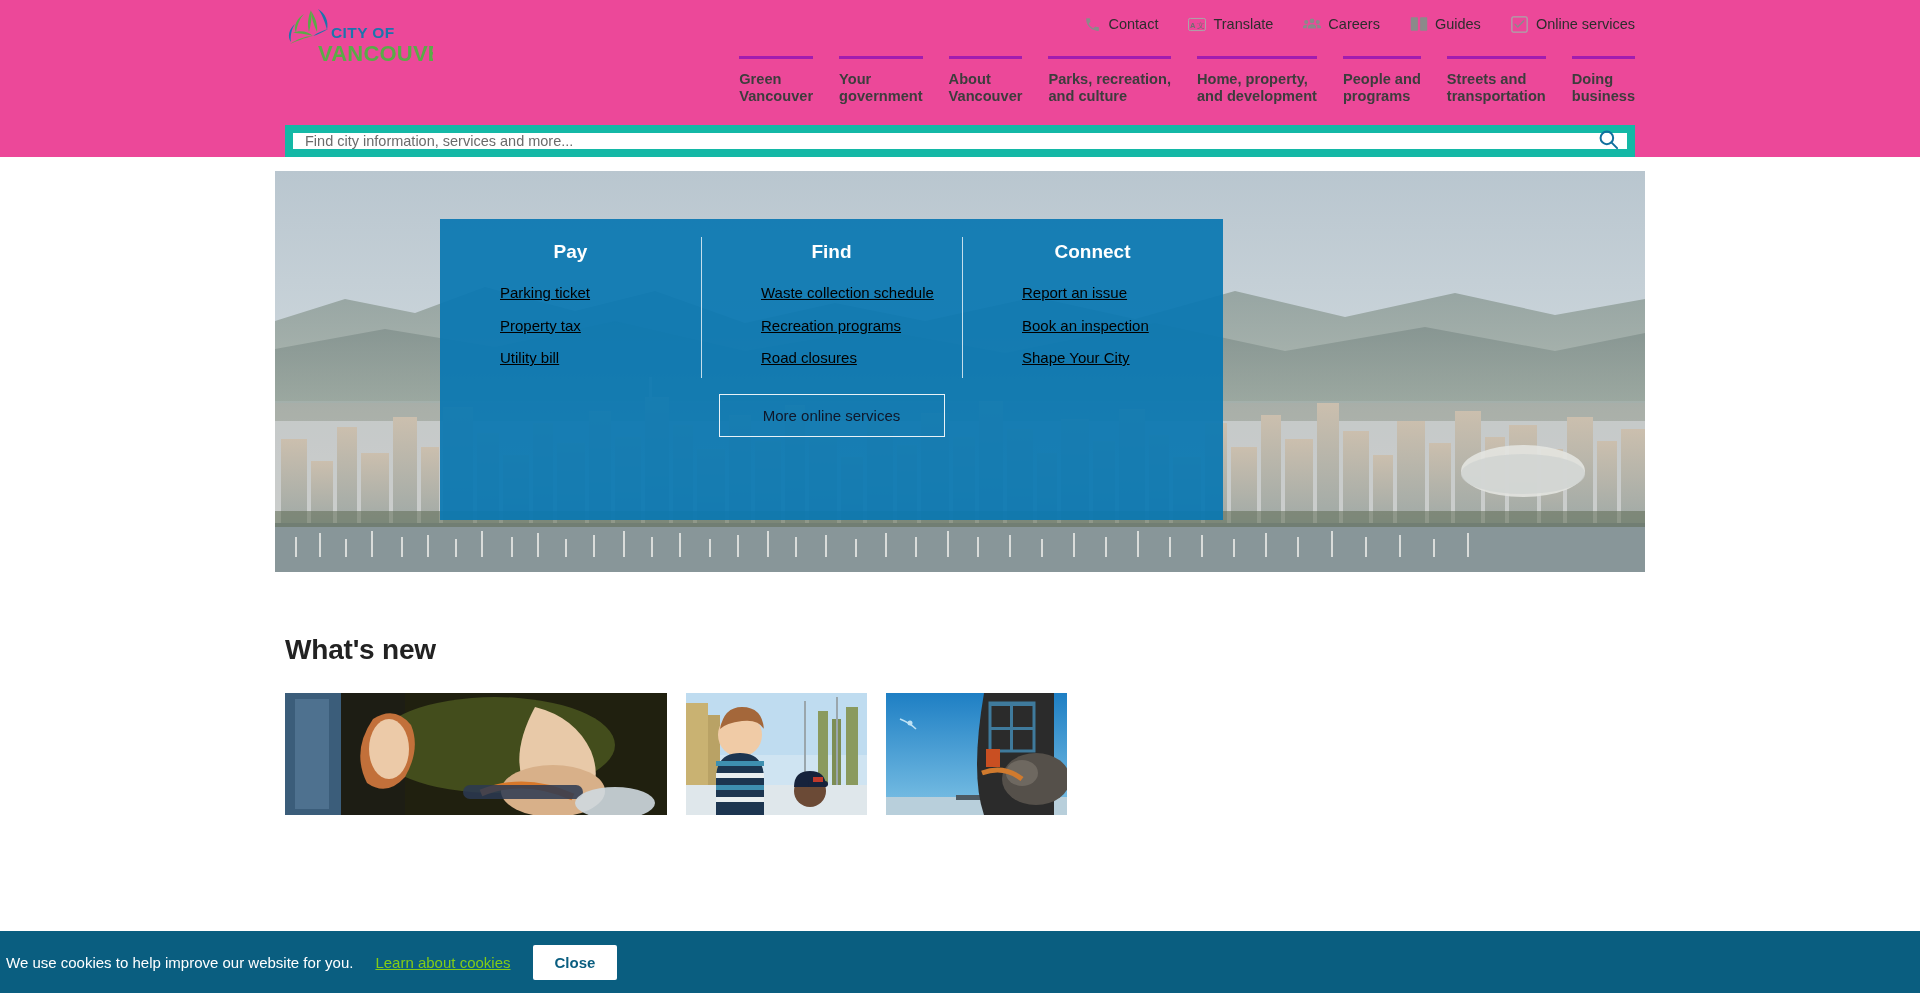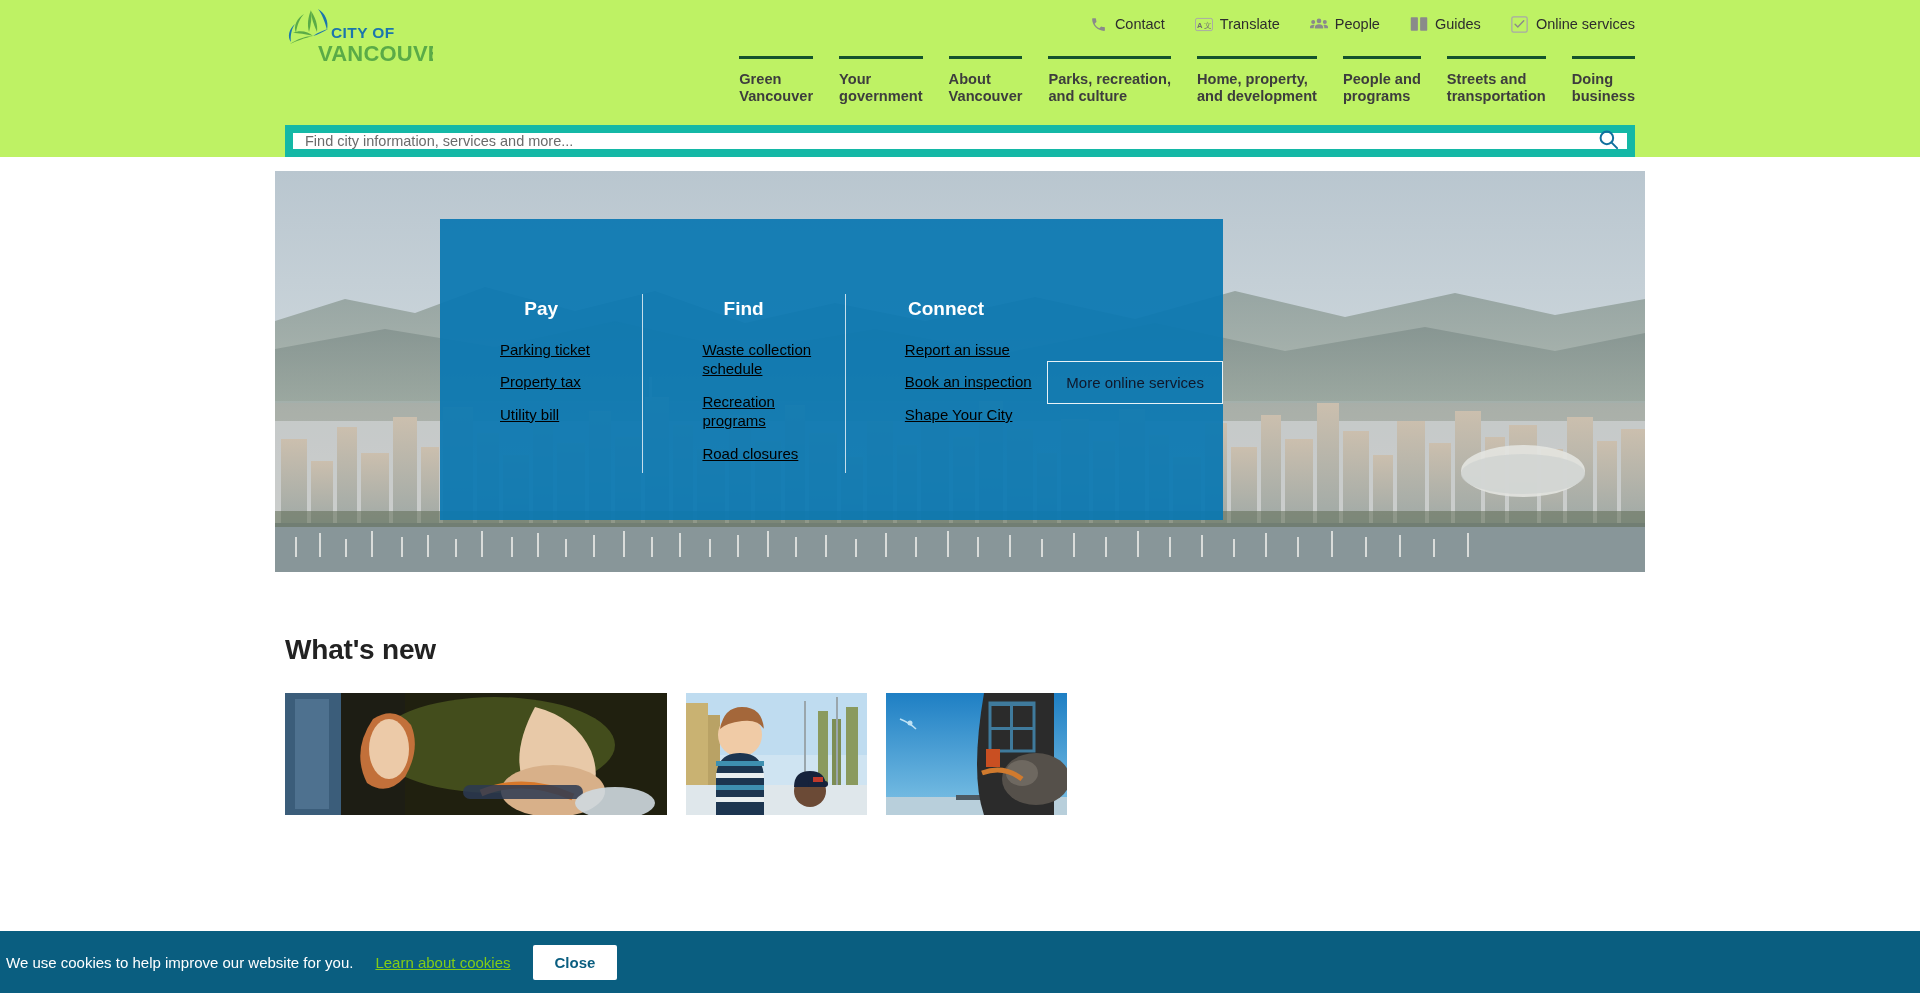"CITY OF" .header-wrap { background: #bef264 -> #ec4899 }
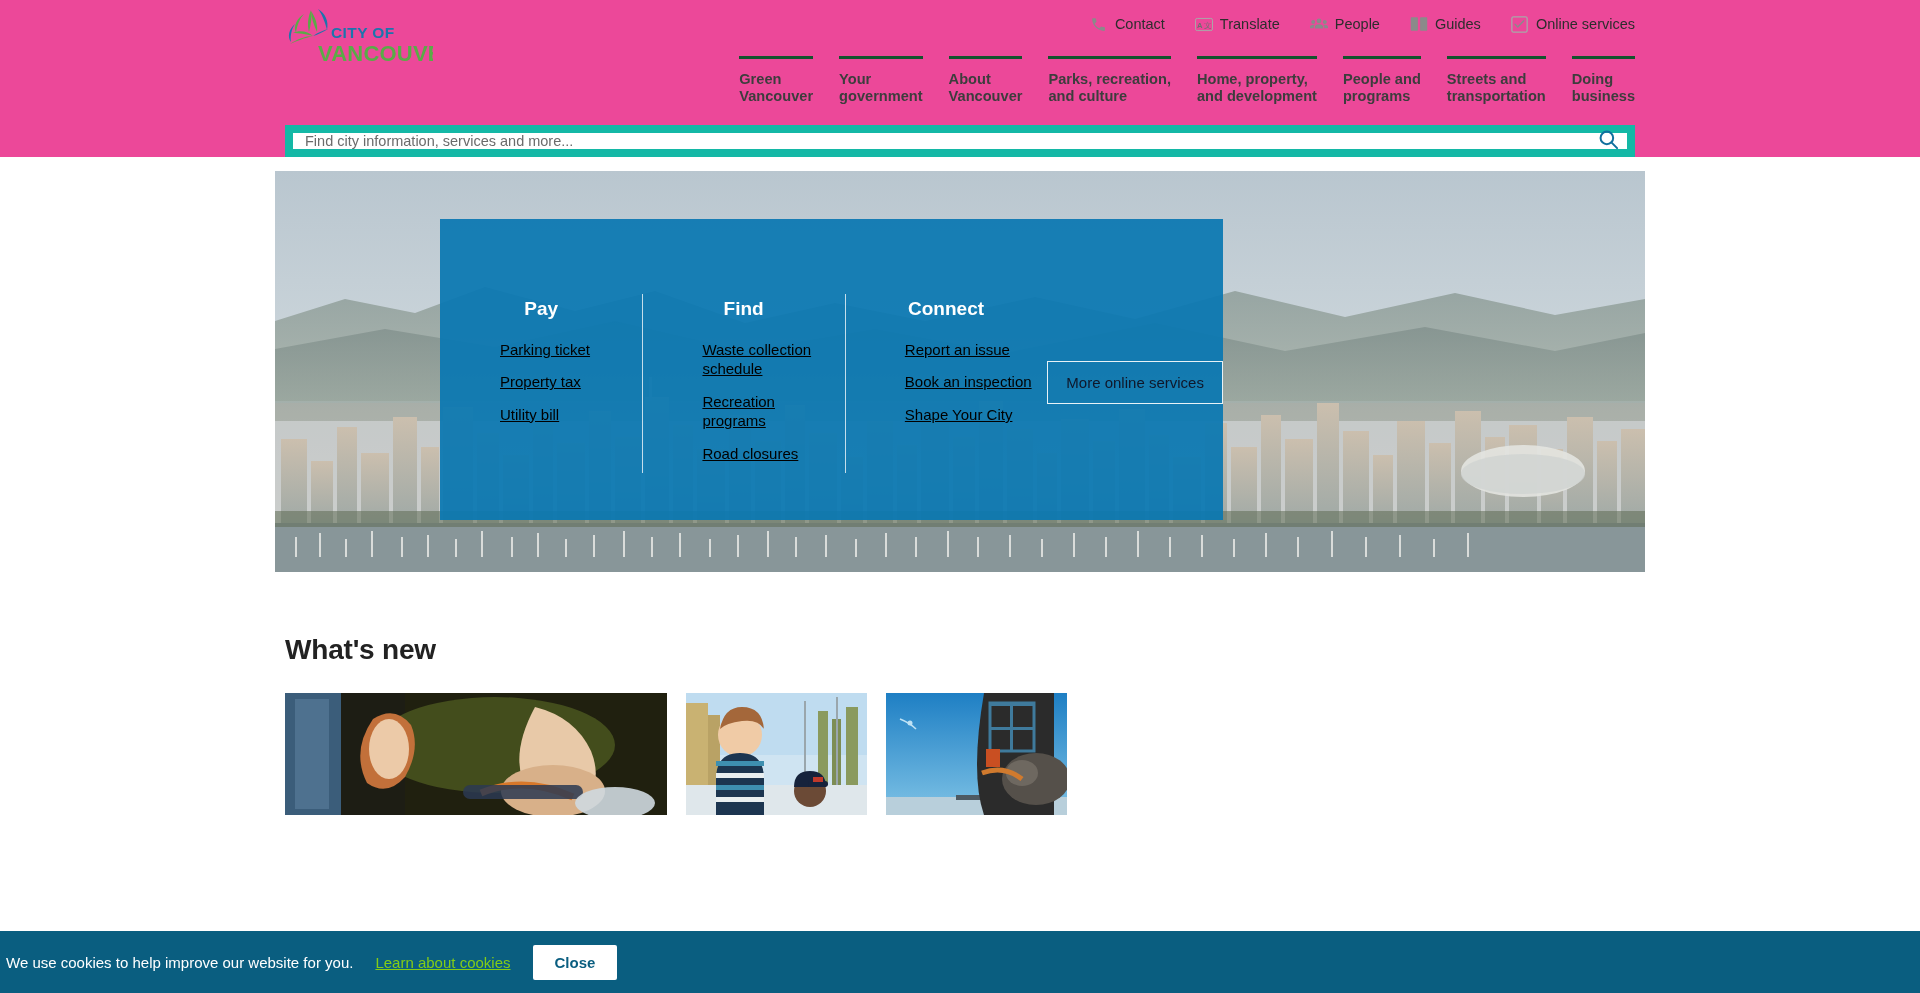"People" span.util-label { text: People -> Careers }
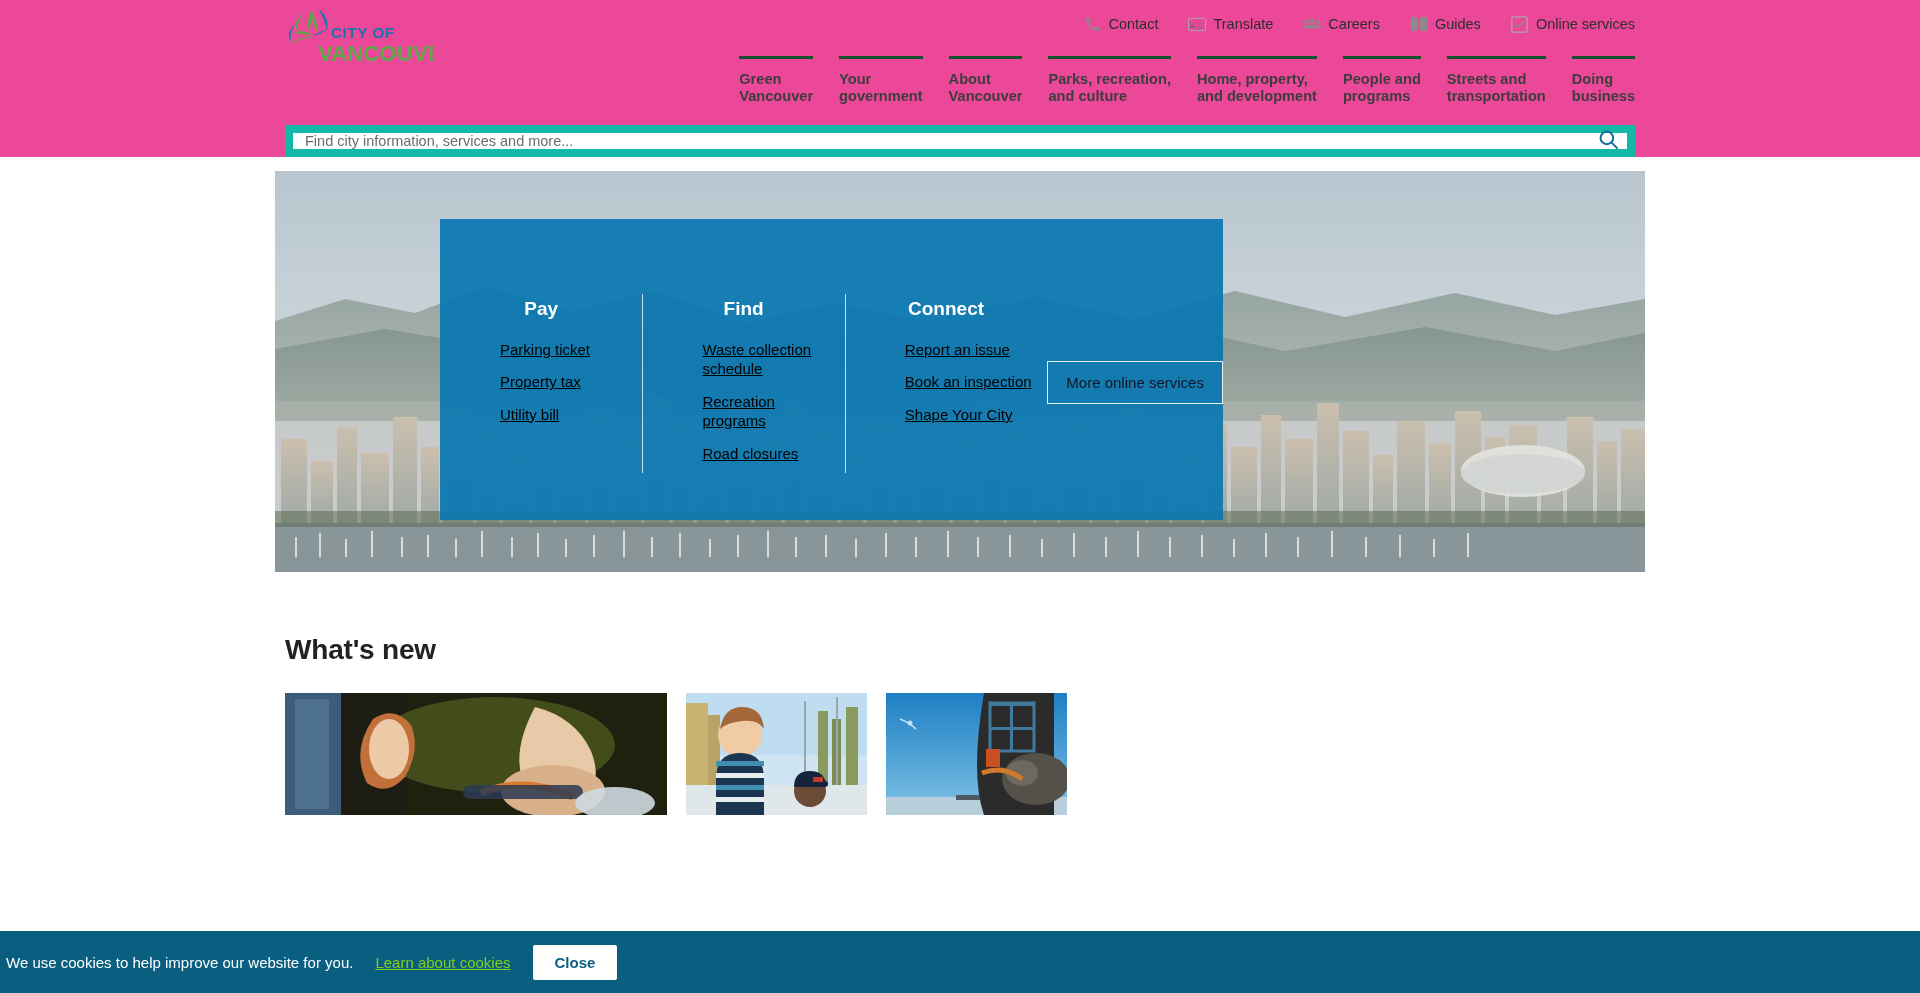"Green" .nav-item { border-top: 3px solid #14532d -> 3px solid #a21caf }
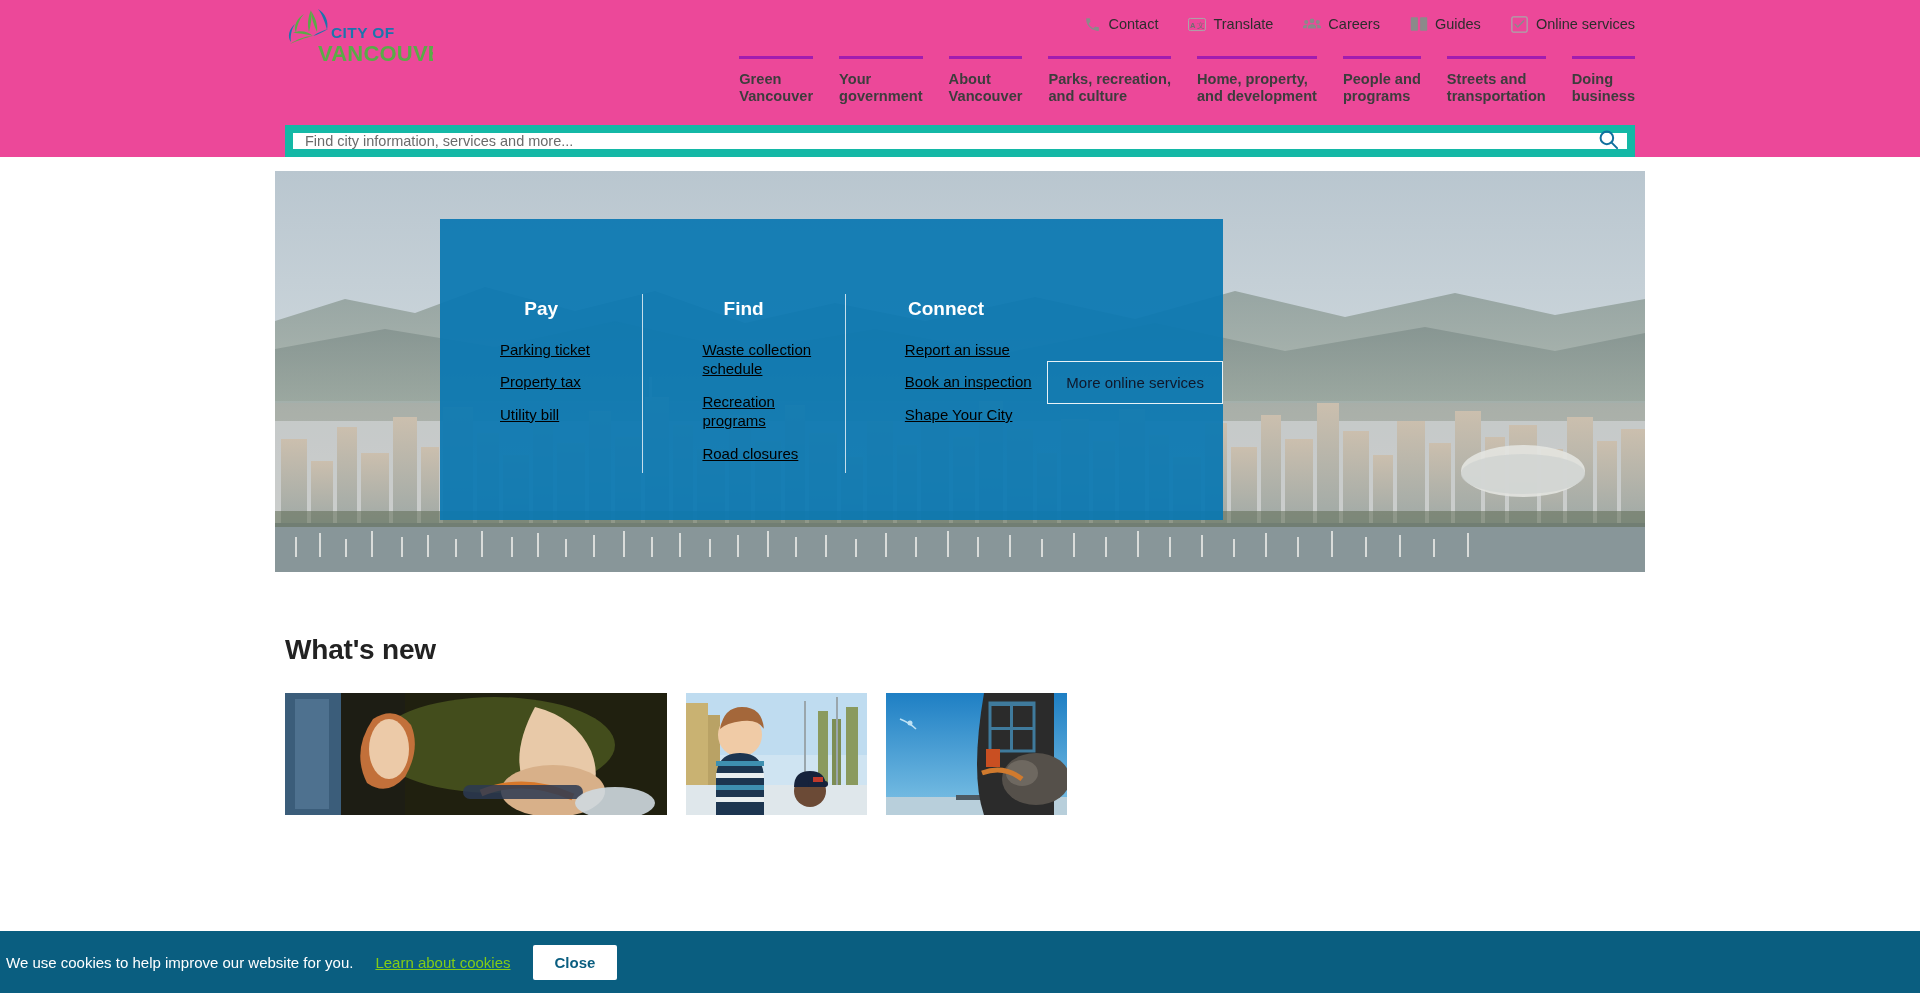"Pay" .panel { flex-direction: row -> column }
